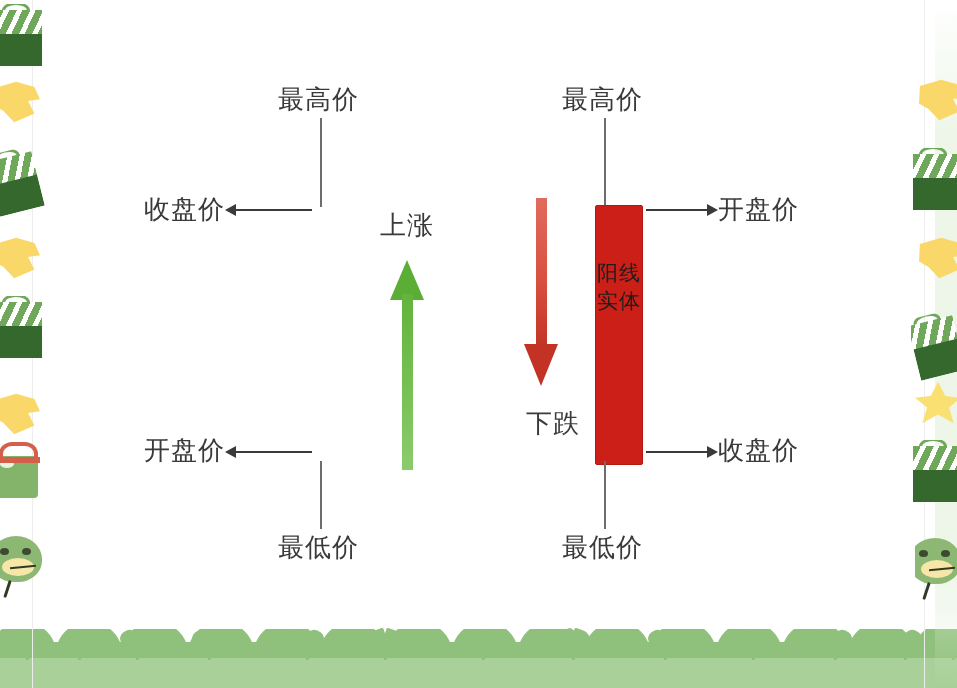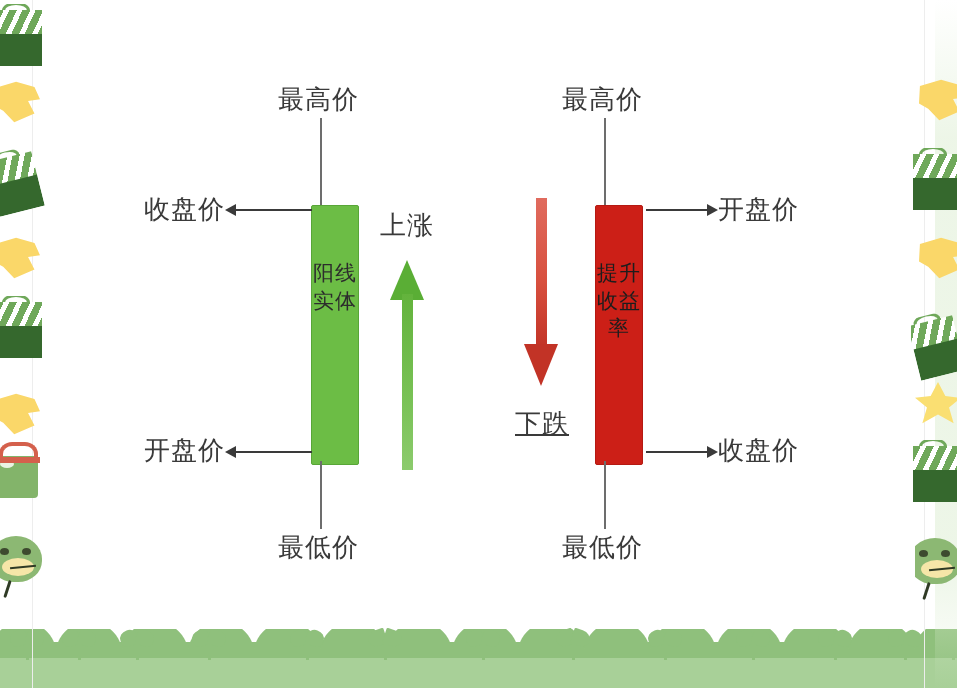"阳线实体" div.candle-body { html: <div> <div>阳线实体</div> </div> -> none }
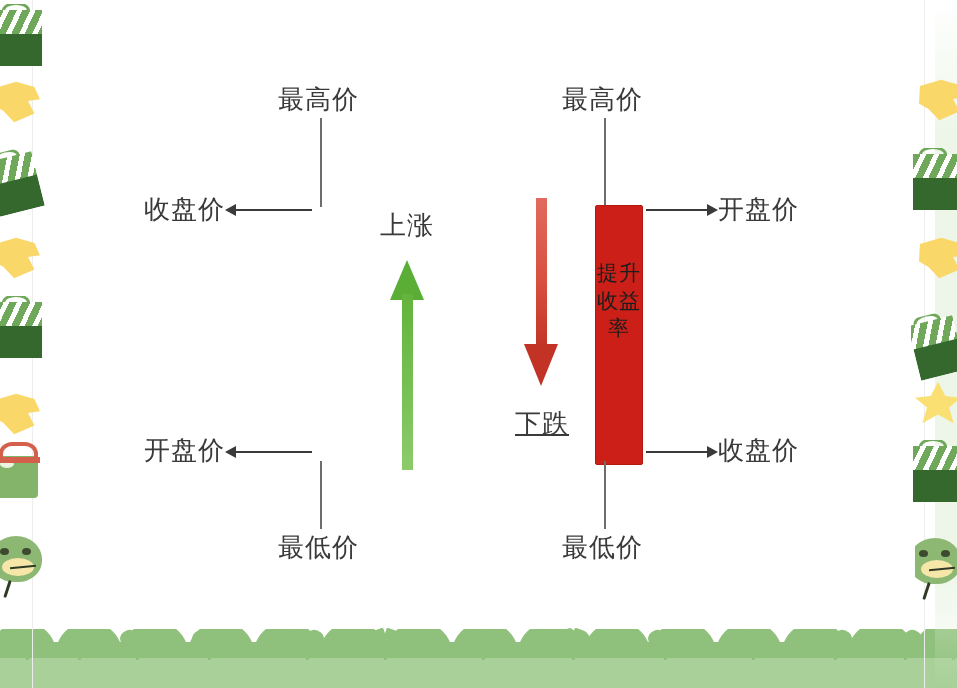"提升收益率" div.candle-label { text: 提升收益率 -> 阳线实体 }
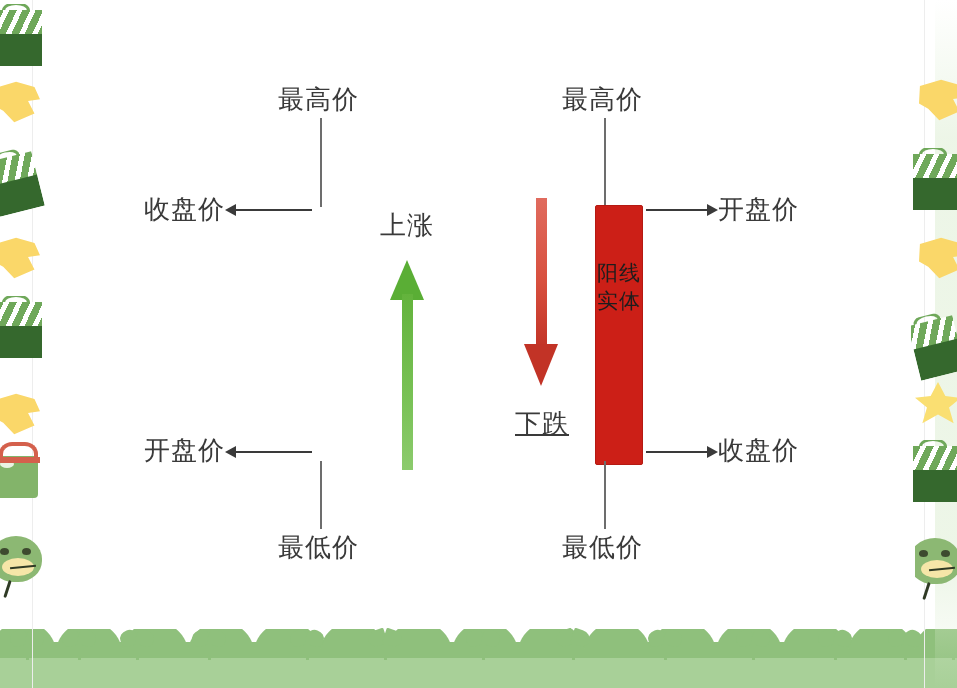"下跌" div.ann { left: 469px -> 480px; text-decoration: underline -> none }
